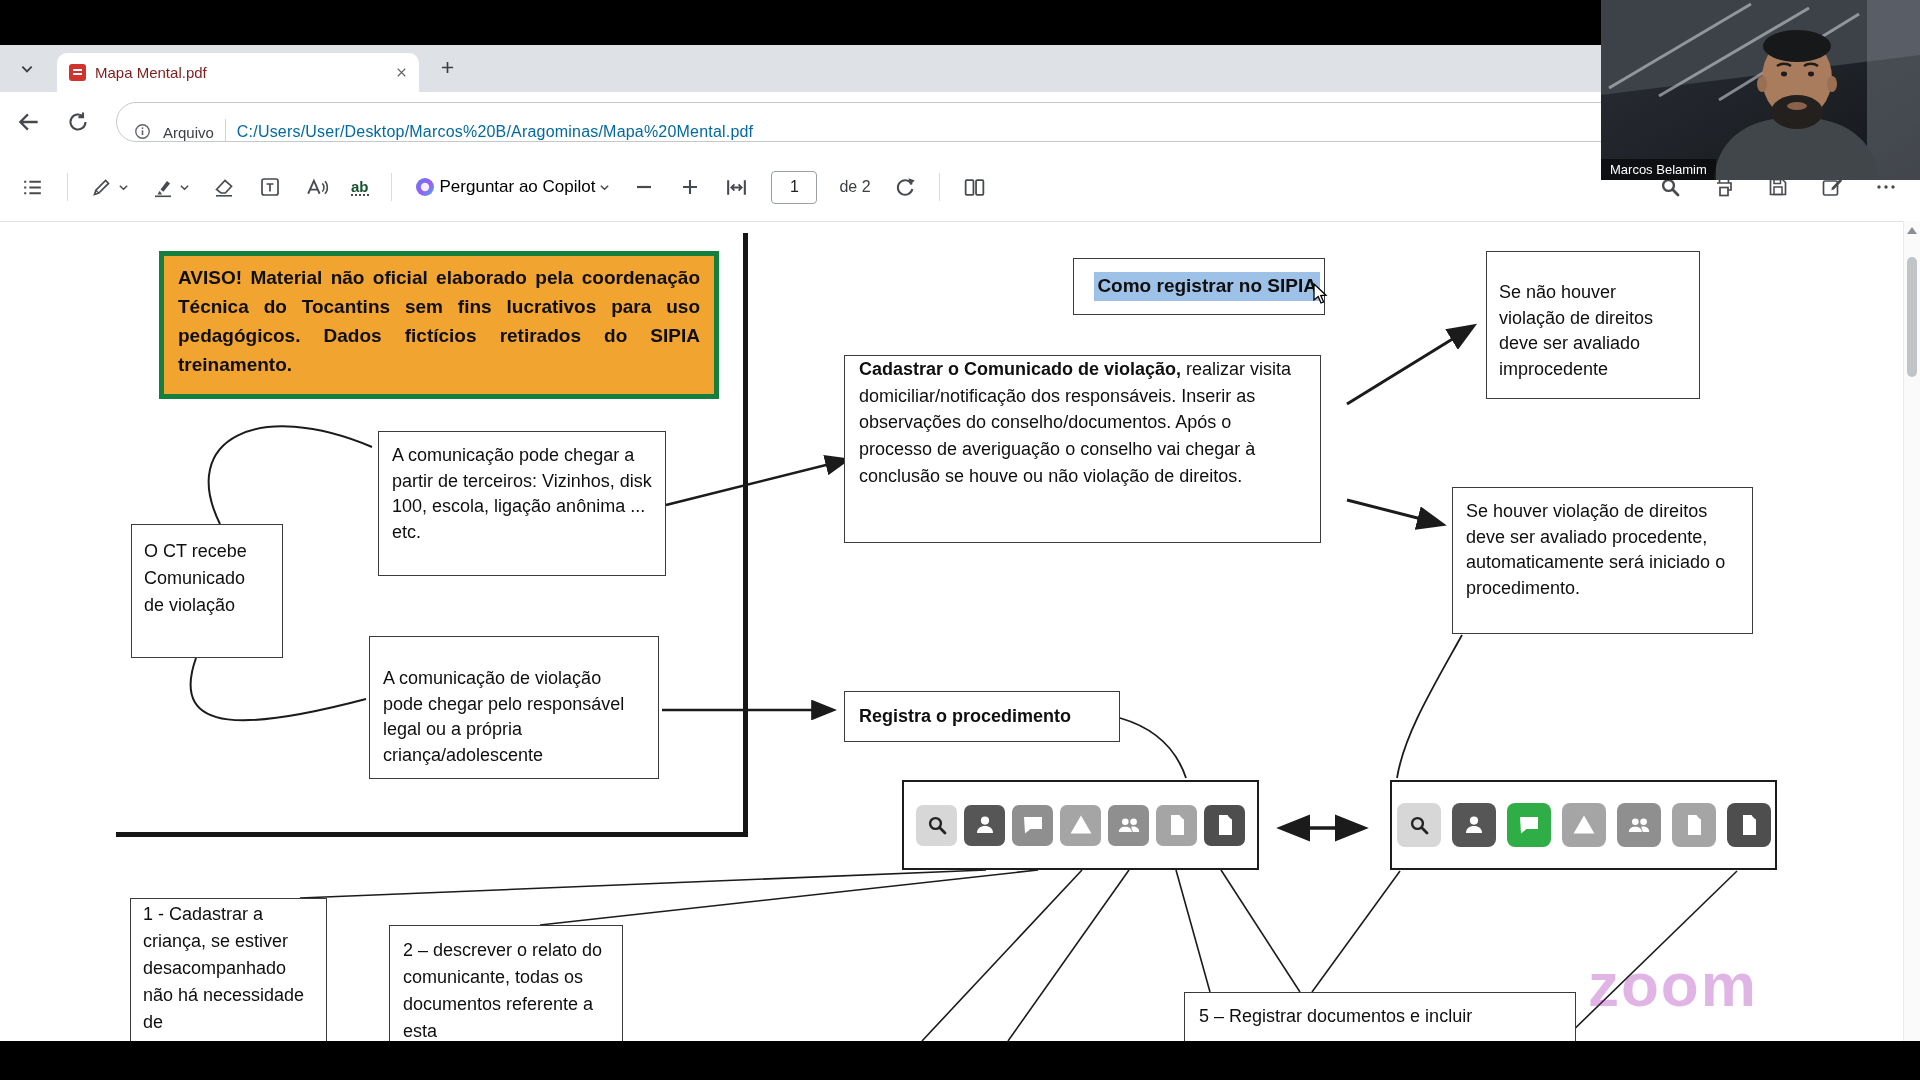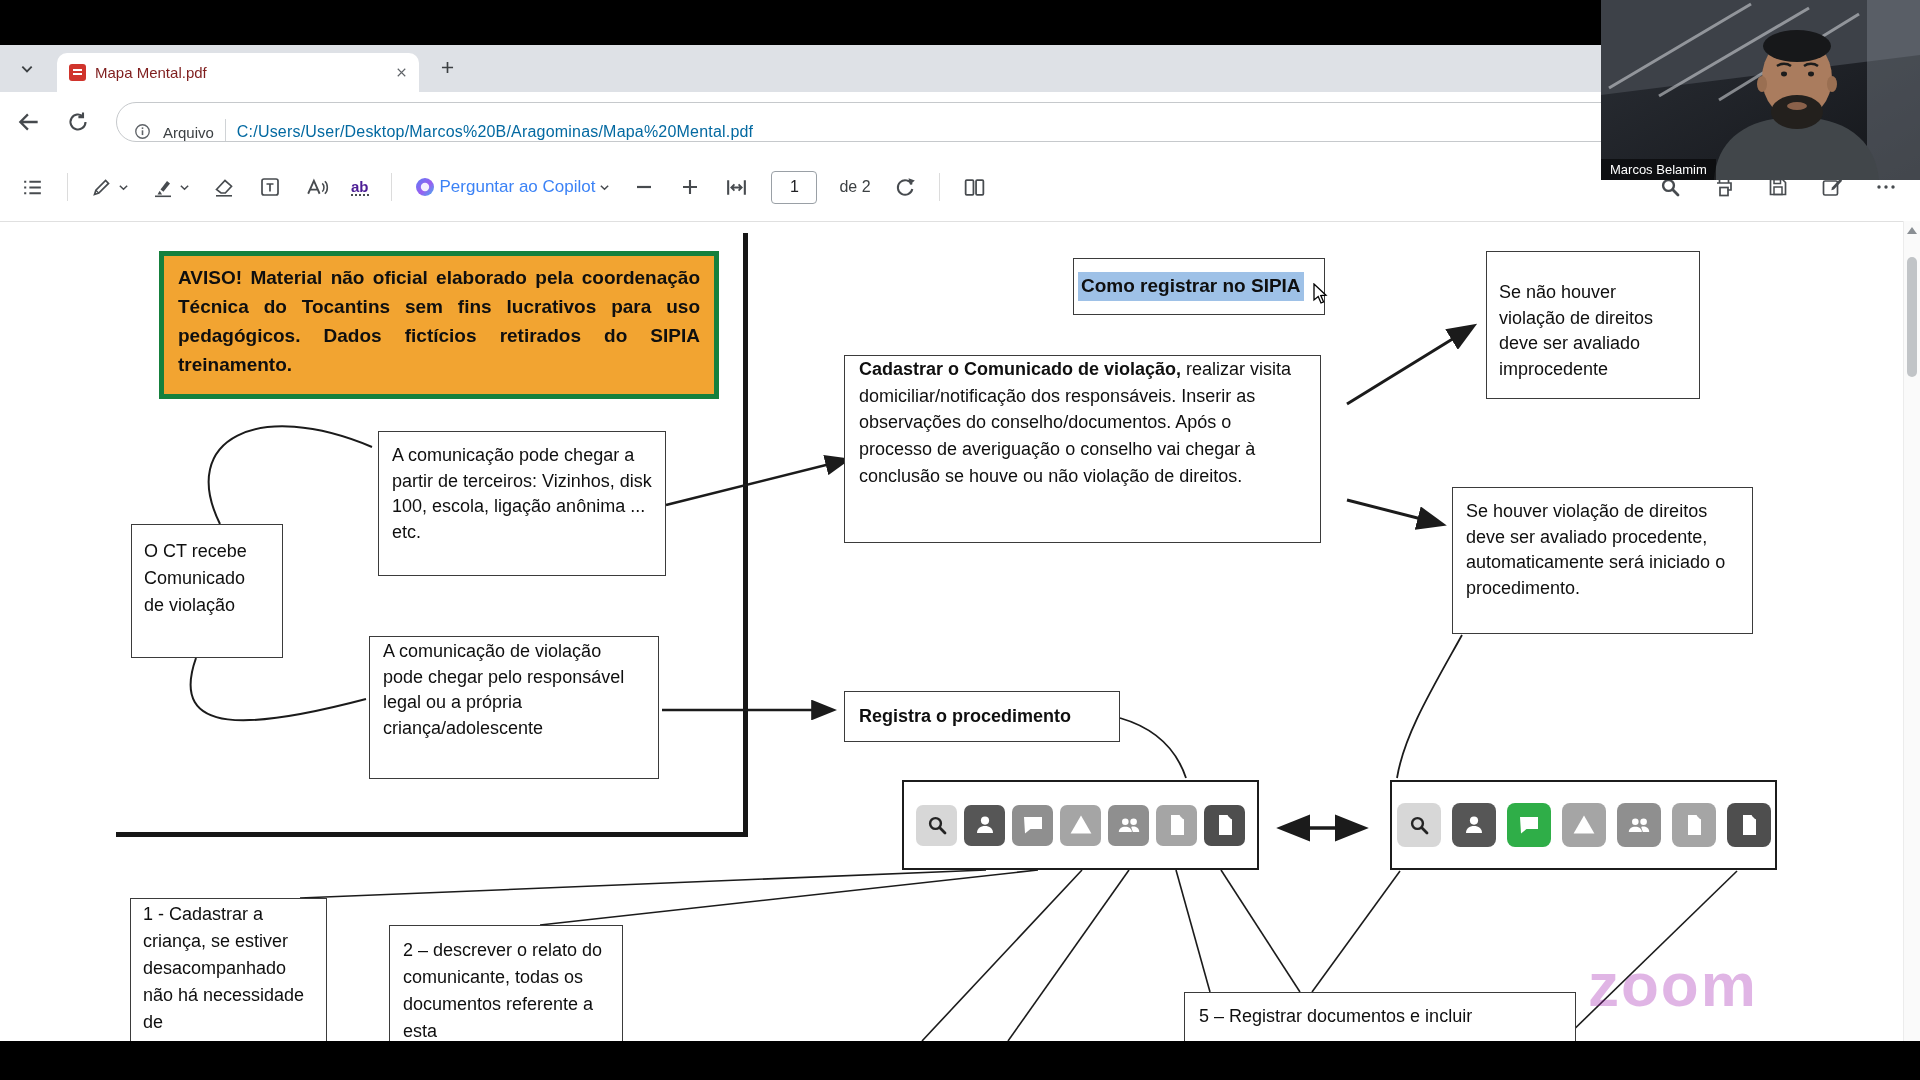"ab" .ablabel { color: #4c1d95 -> #14532d }
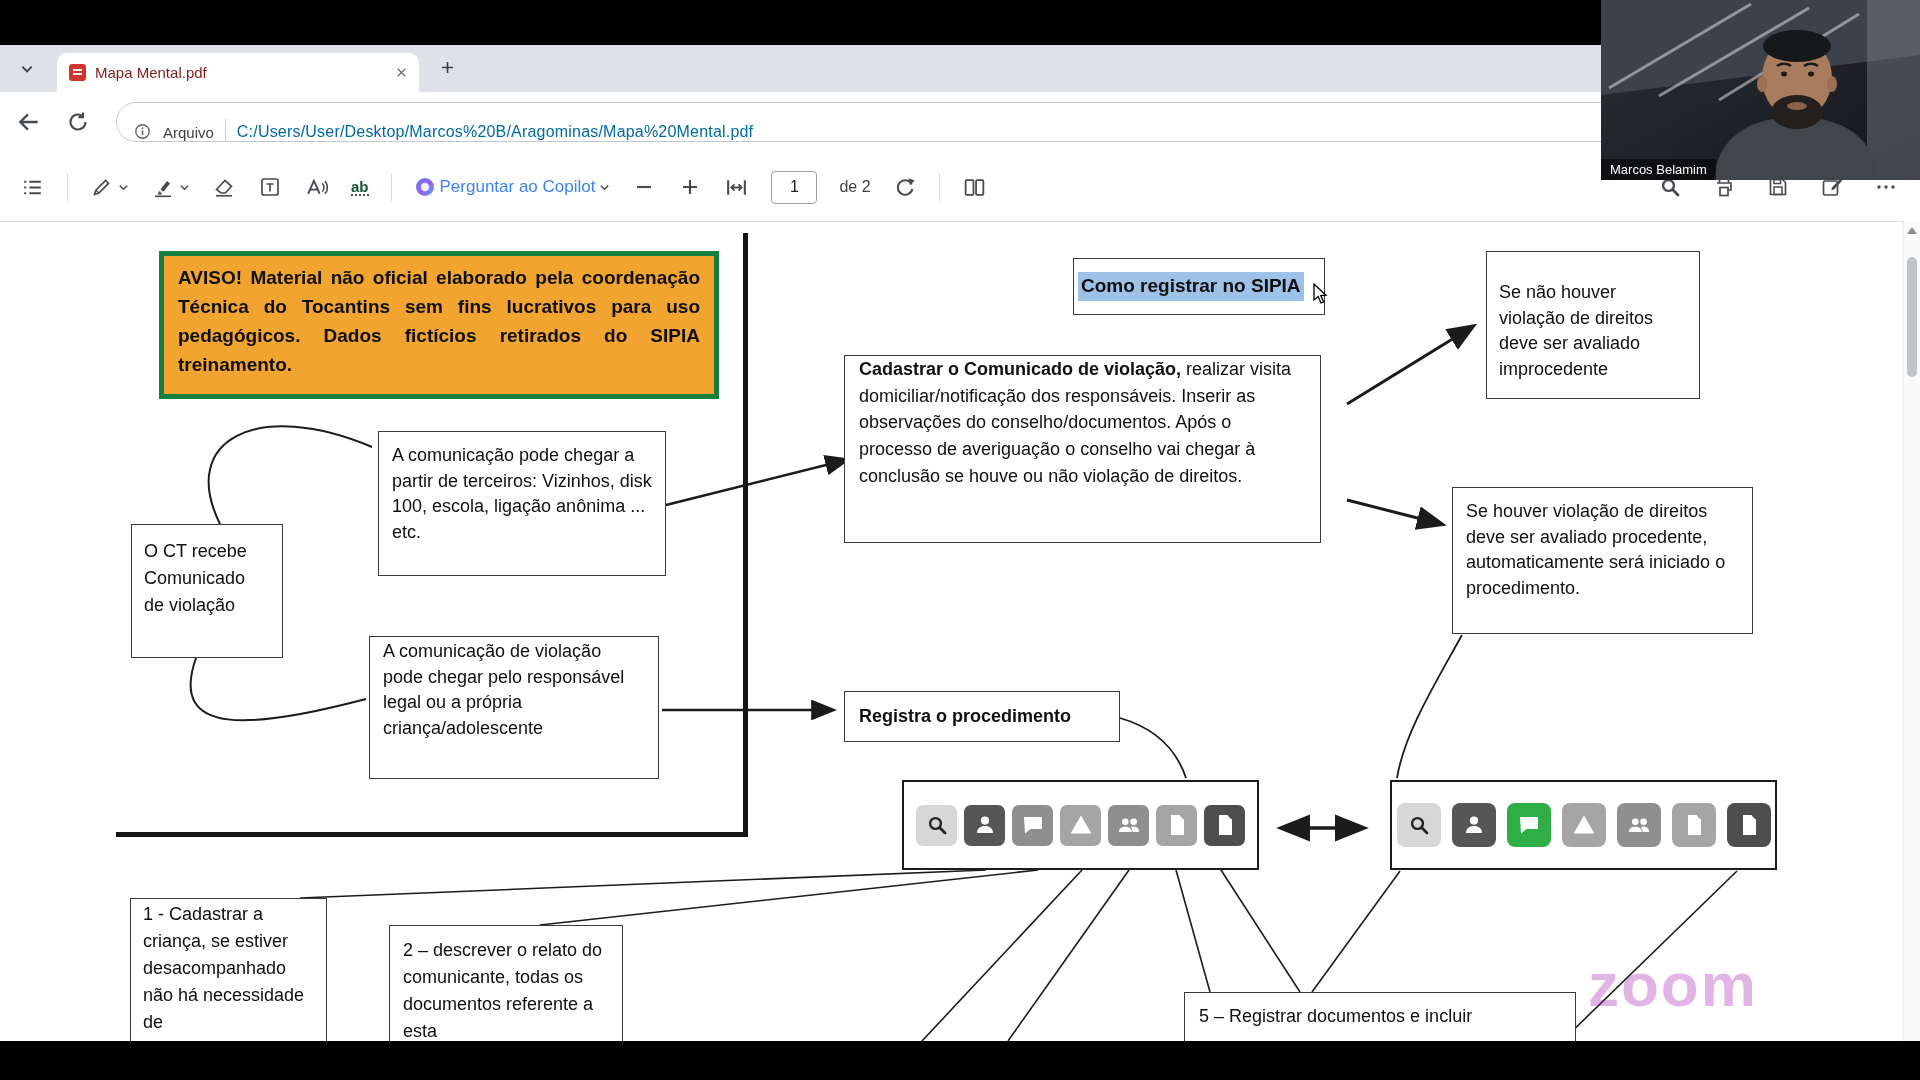"Perguntar ao Copilot" .copilot-label { color: #3b82f6 -> #000000 }
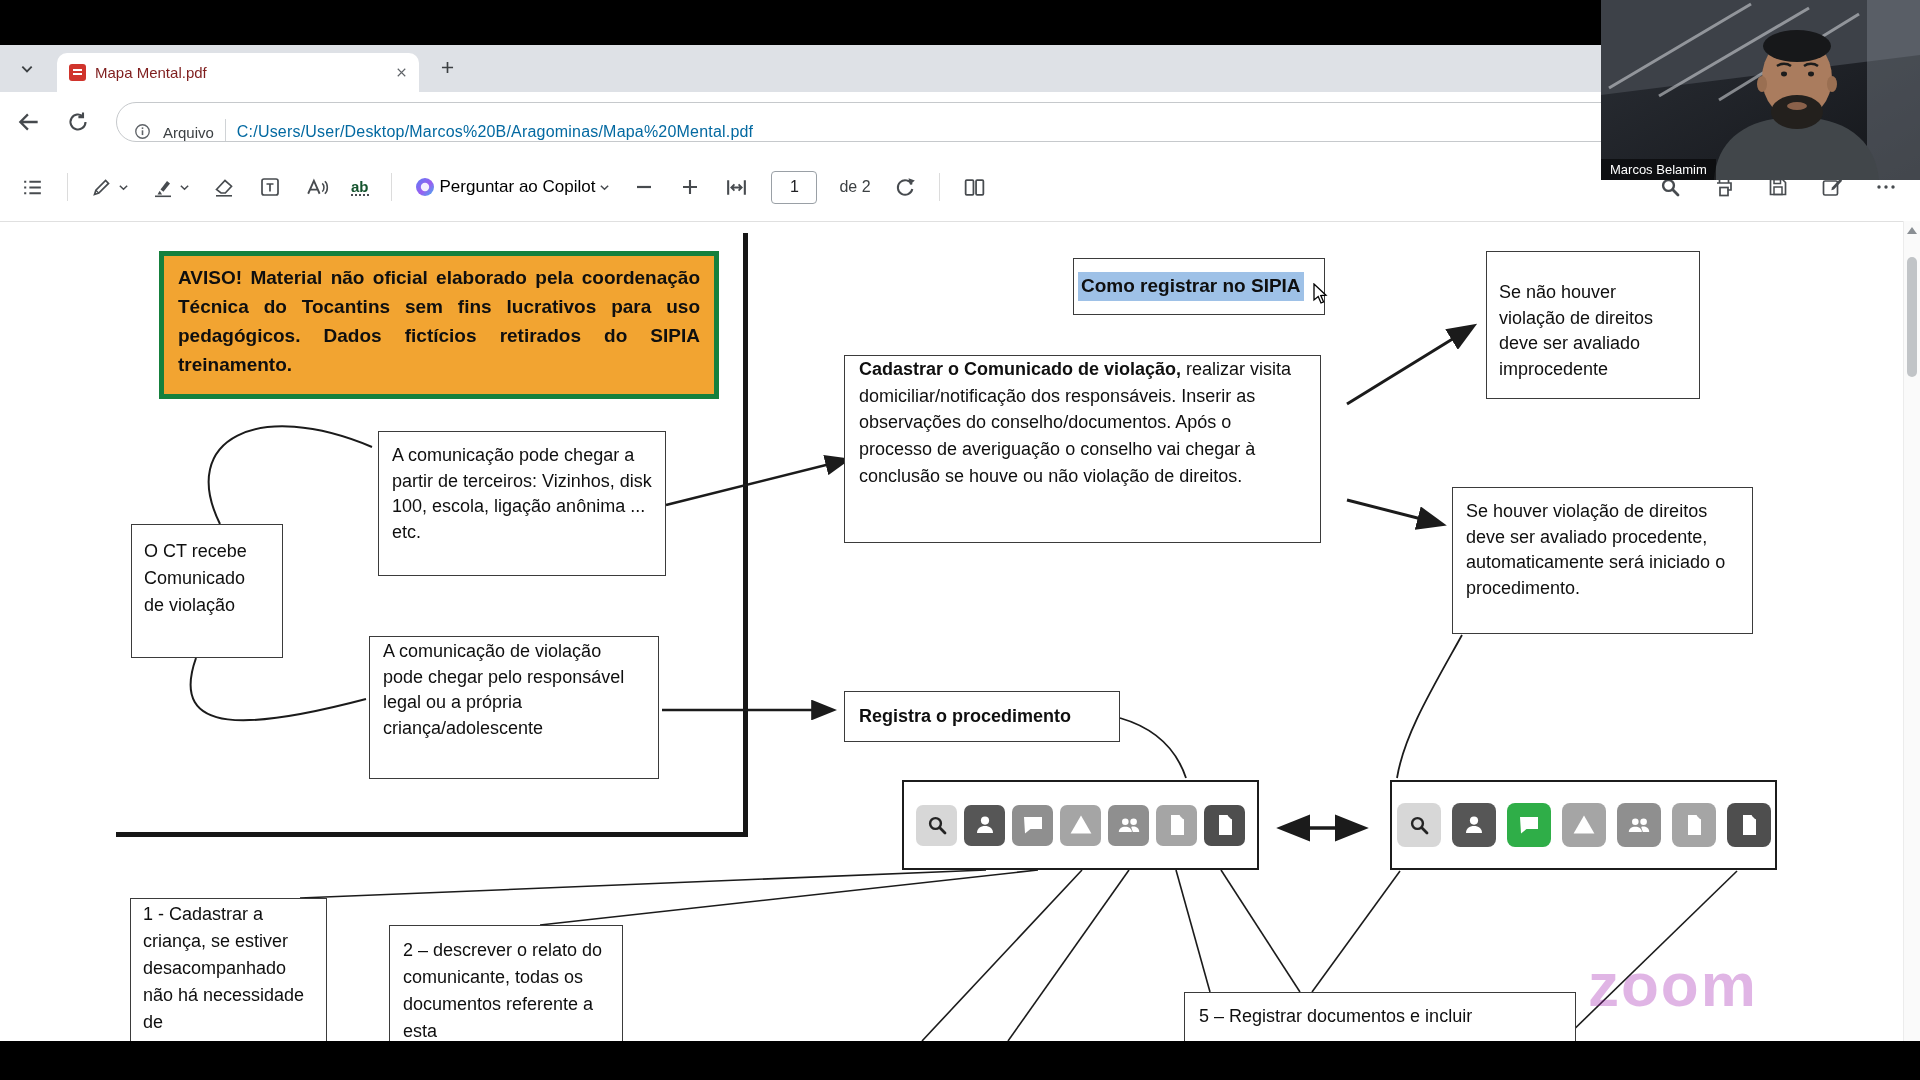"Como registrar no SIPIA" .titlebox { justify-content: flex-start -> flex-end }
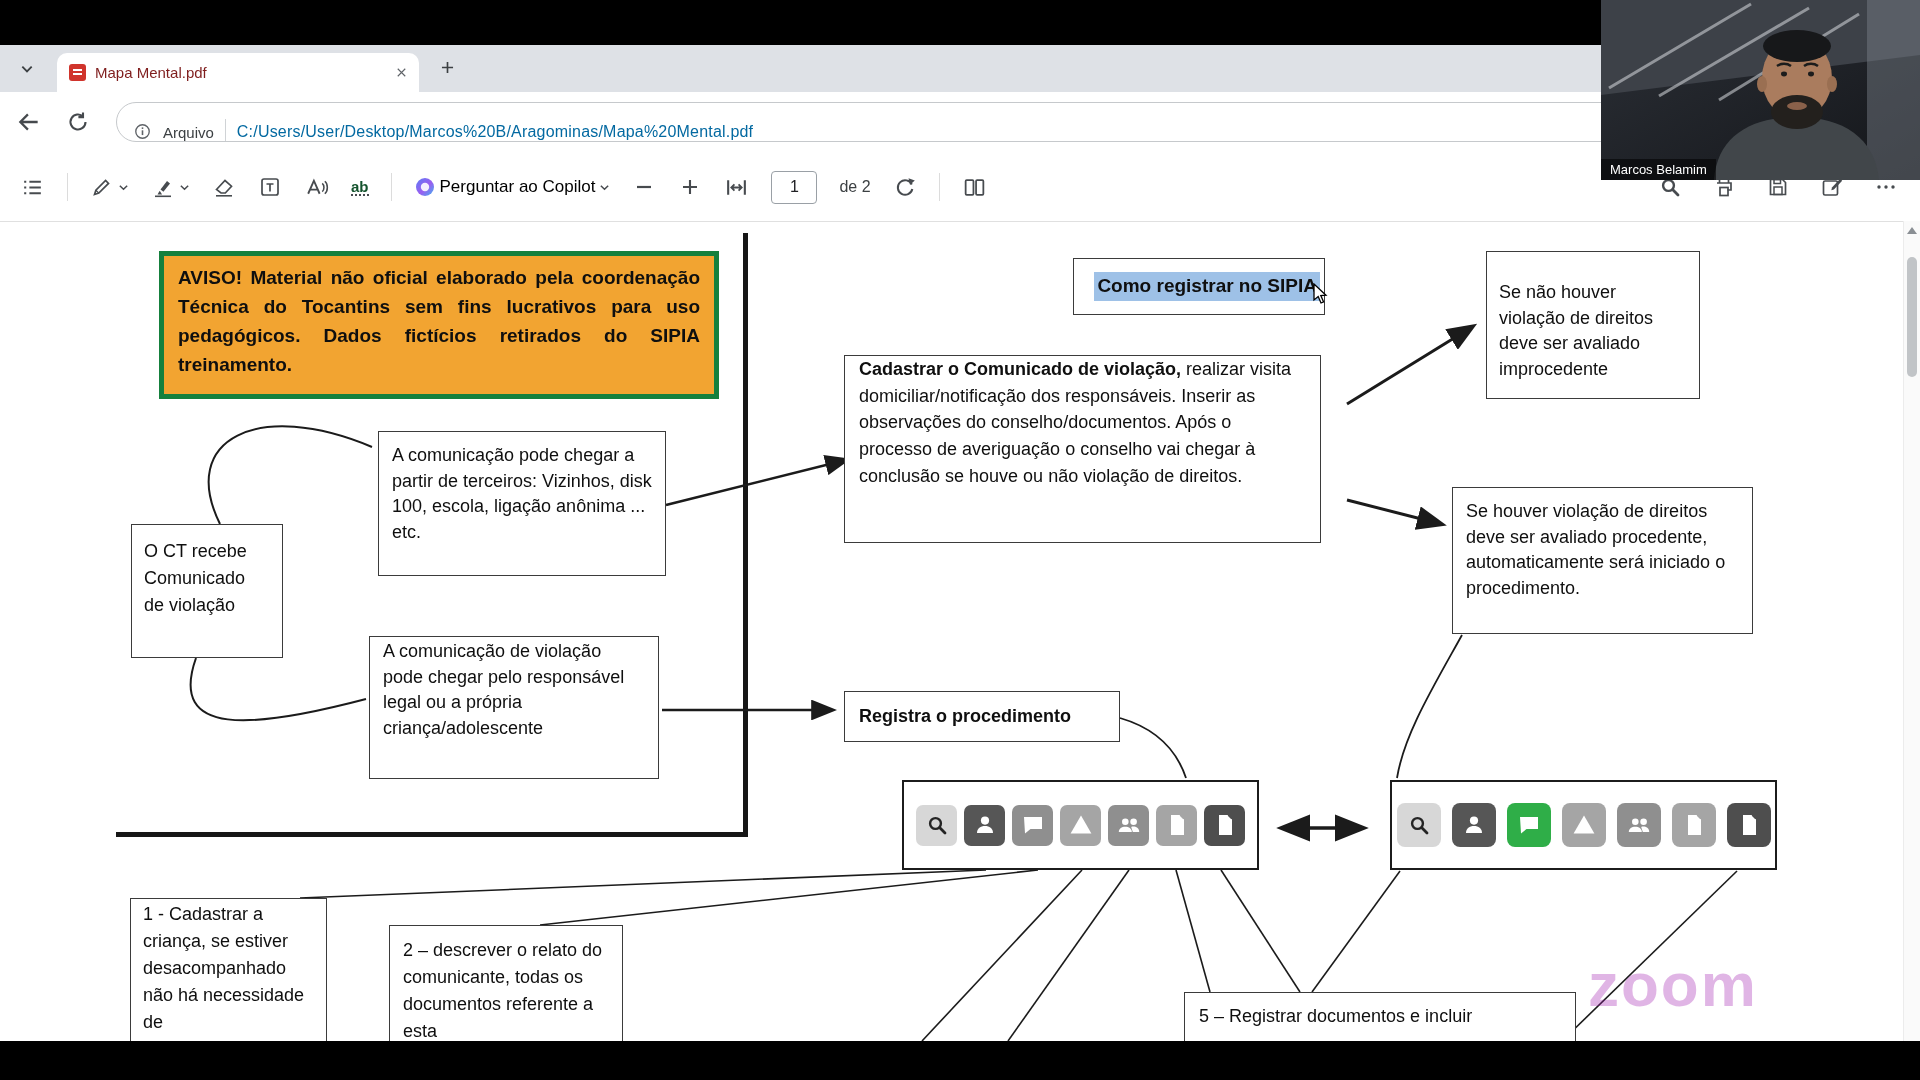"A comunicação de violação pode" div.mb { padding: 2px 13px -> 29px 13px }
